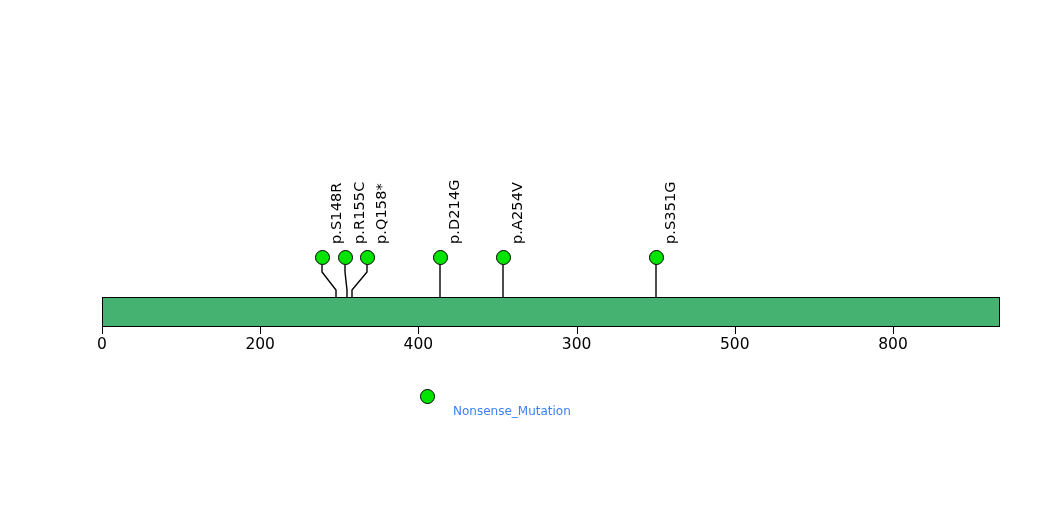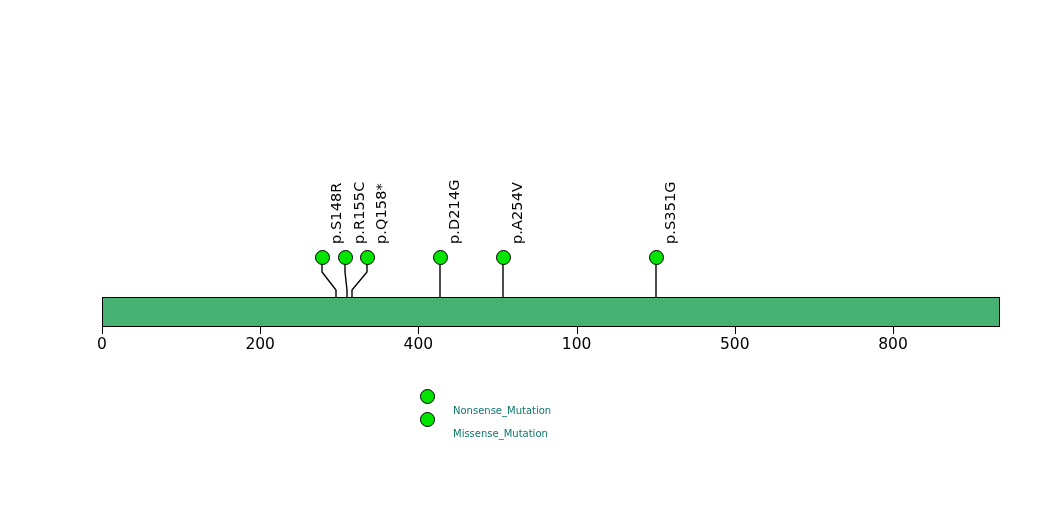"100" div.axis-label { text: 100 -> 300 }
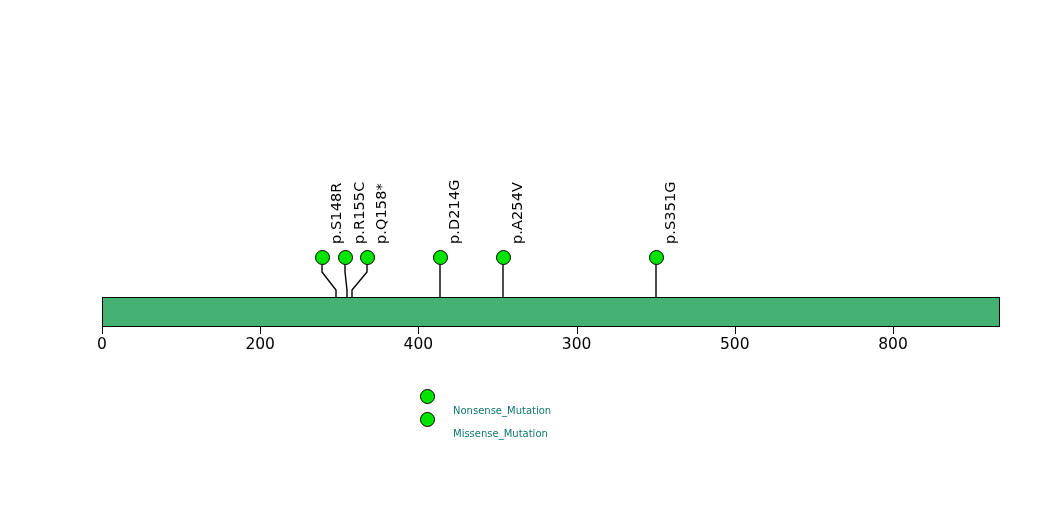"Nonsense_Mutation" .legend-text { color: #0f766e -> #3b82f6; font-size: 10px -> 12px }
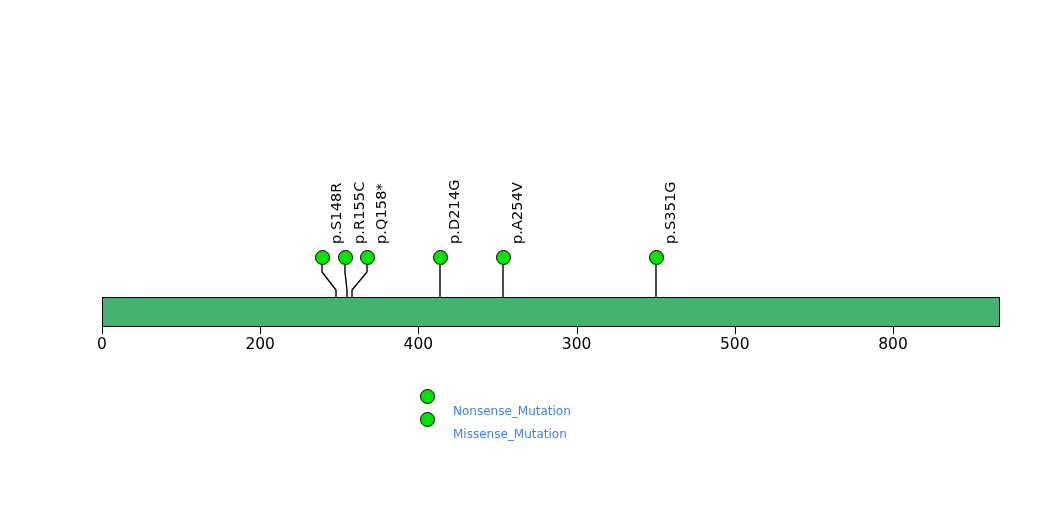"Missense_Mutation" div.legend-row { html: <div> <span></span> <span>Missense_Mutation</span> </div> -> none }
